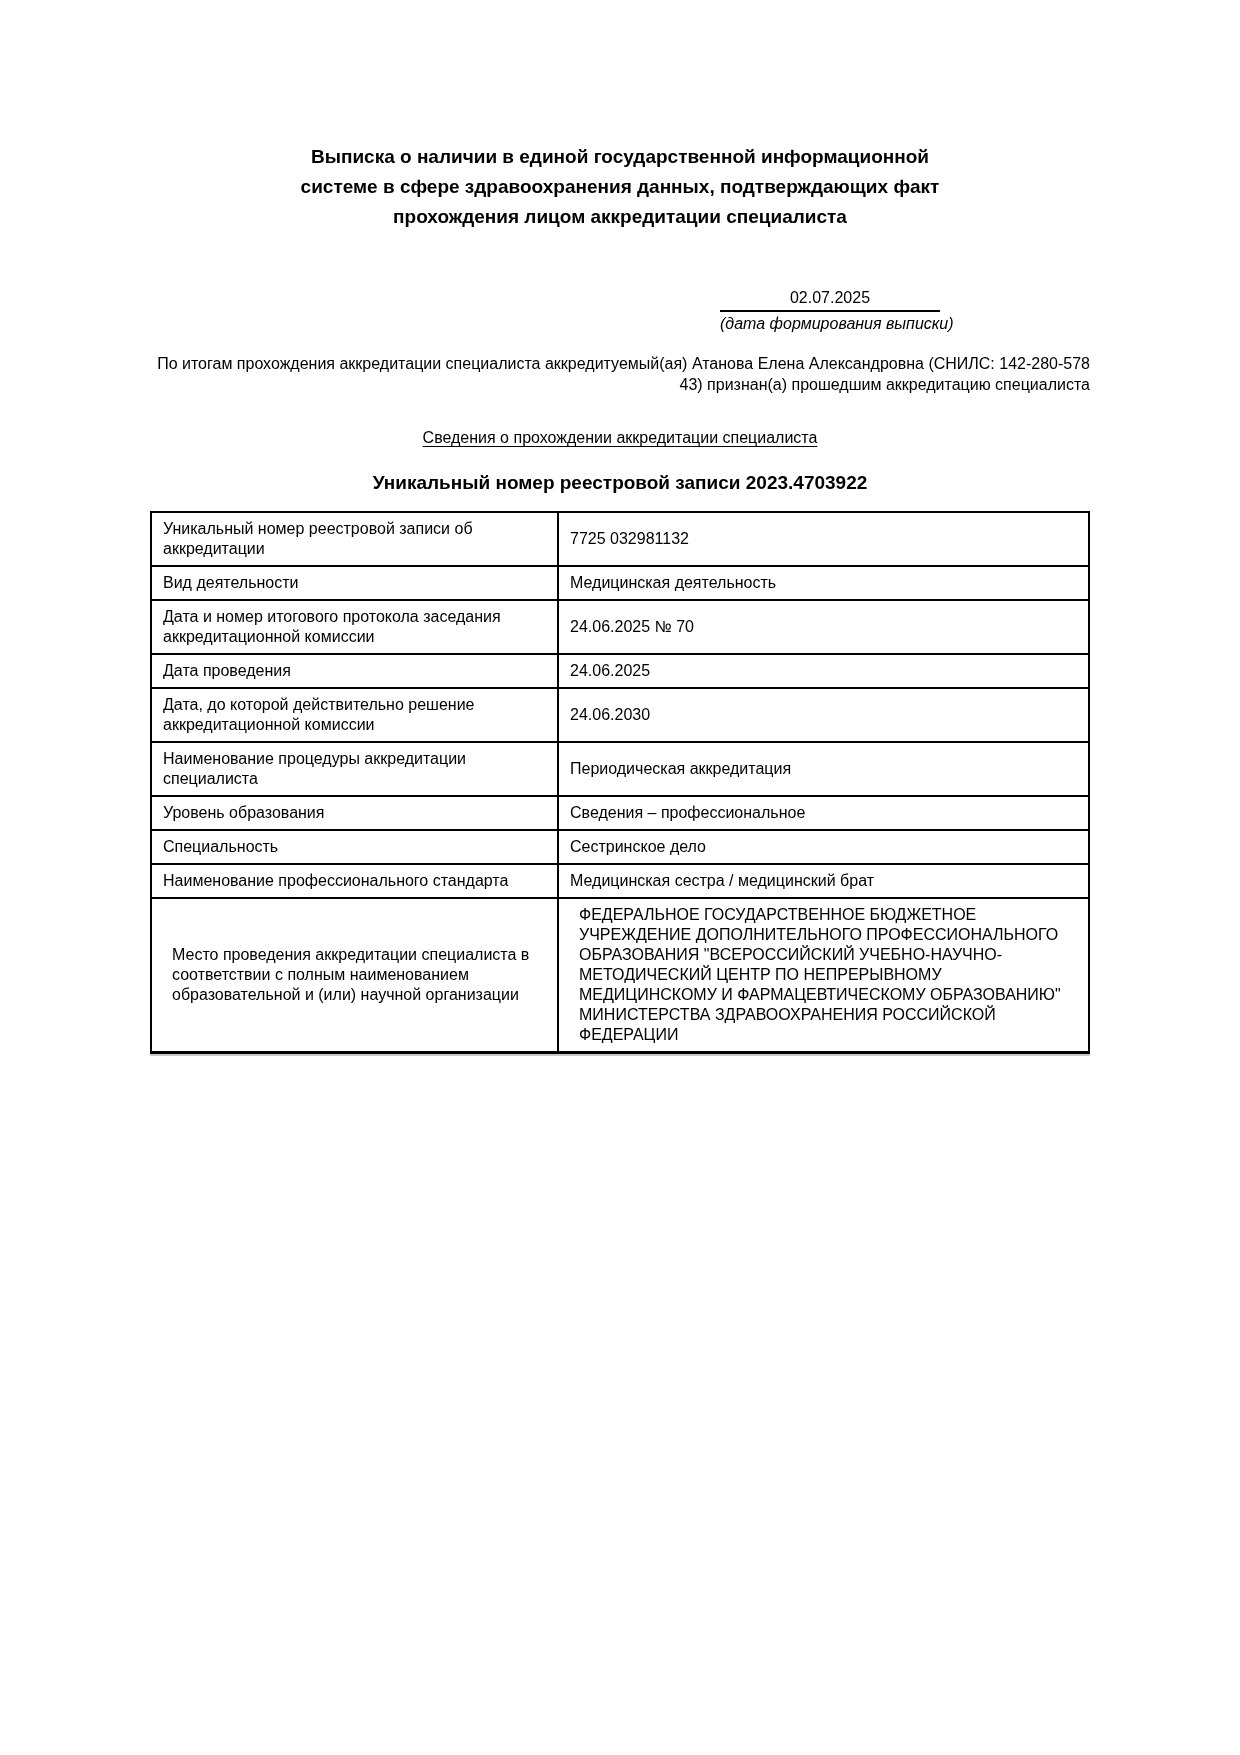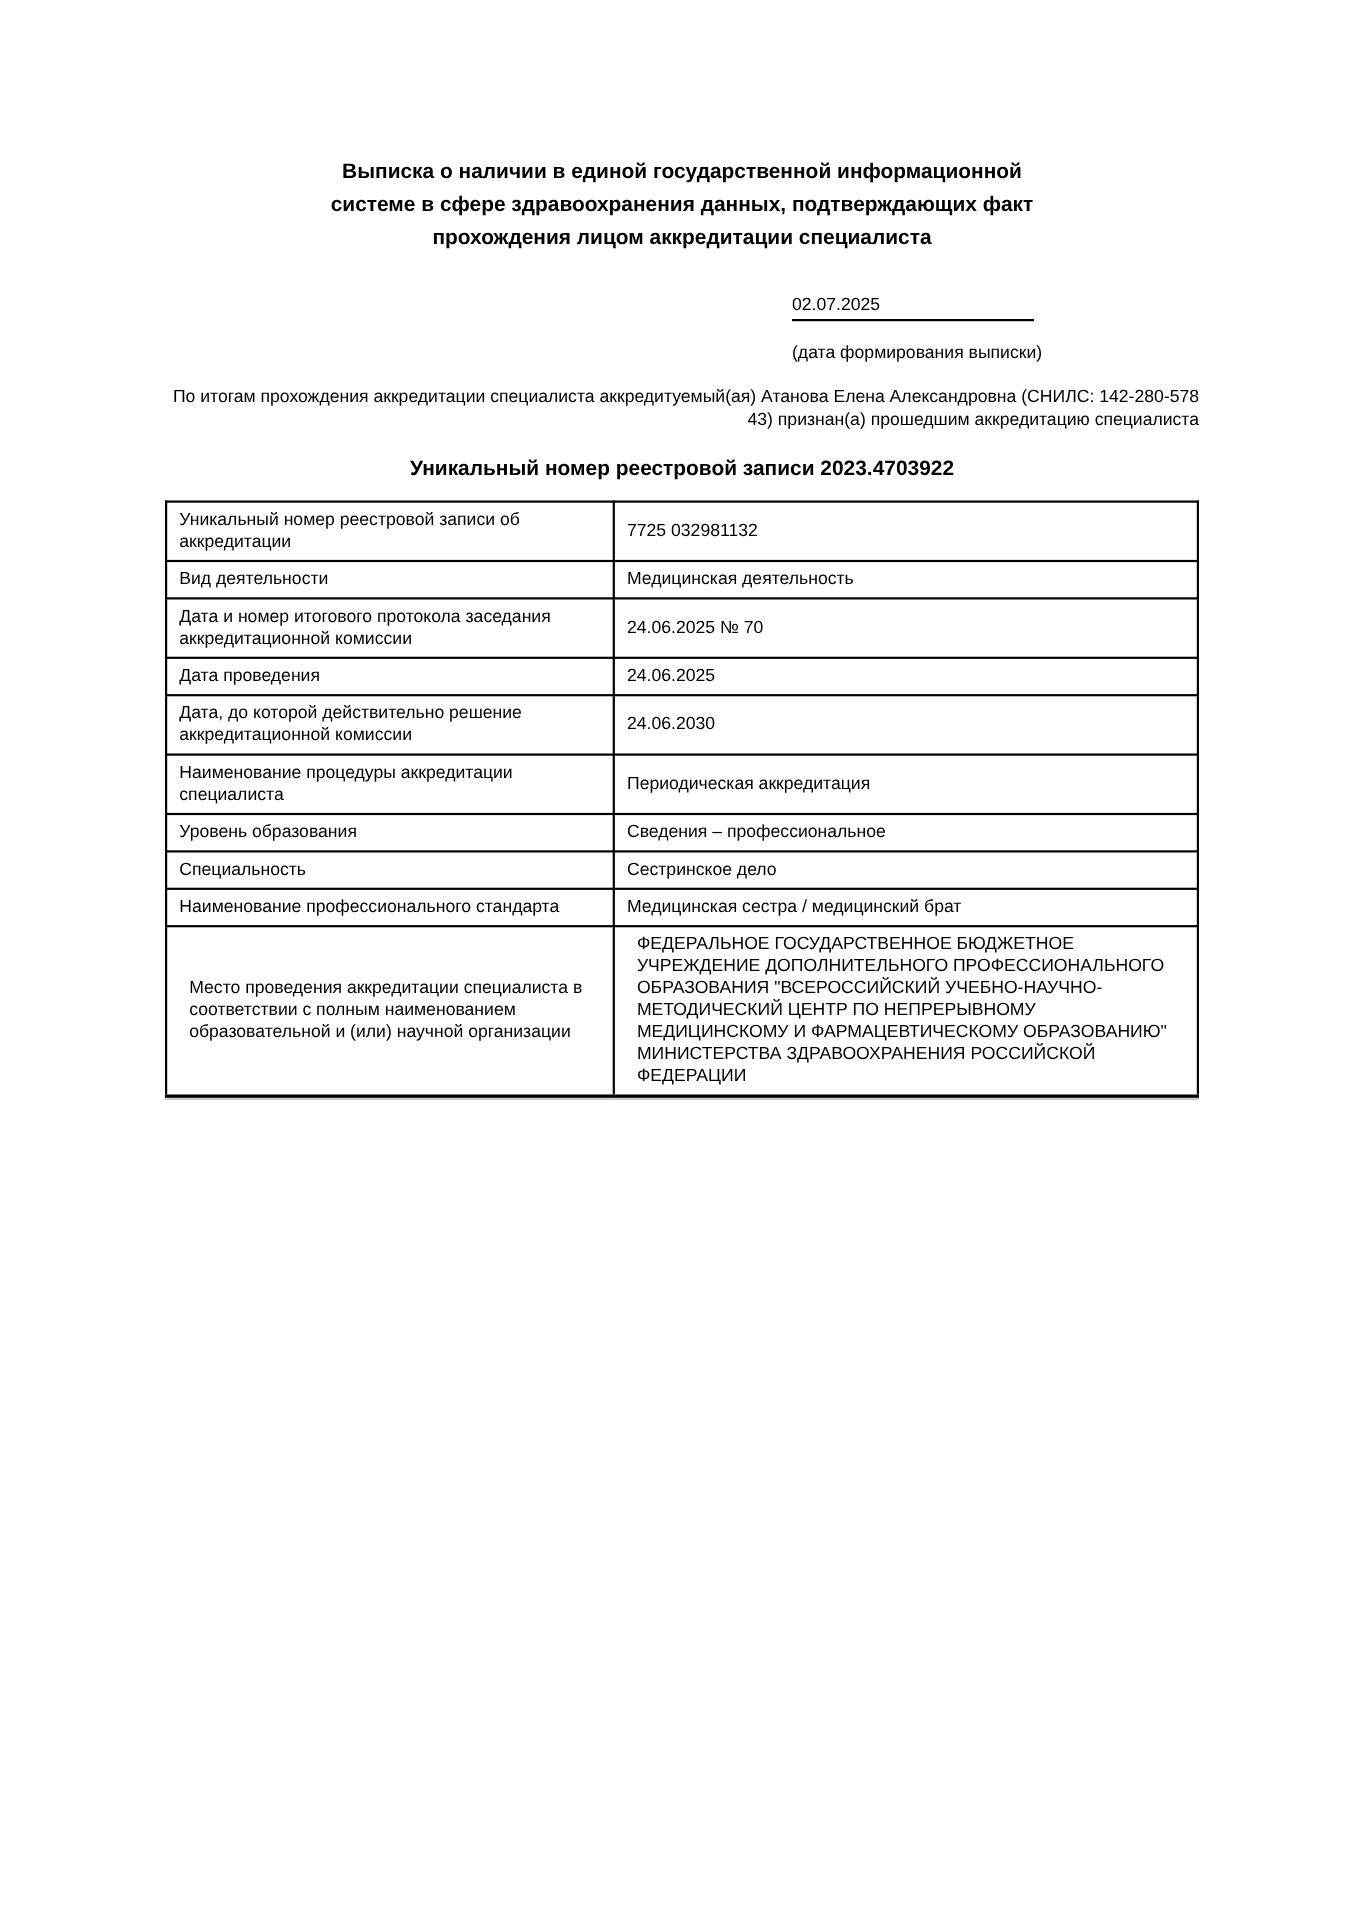"02.07.2025" .date-block { margin: 36px 150px 0 auto -> 56px 150px 0 auto; text-align: none -> center }
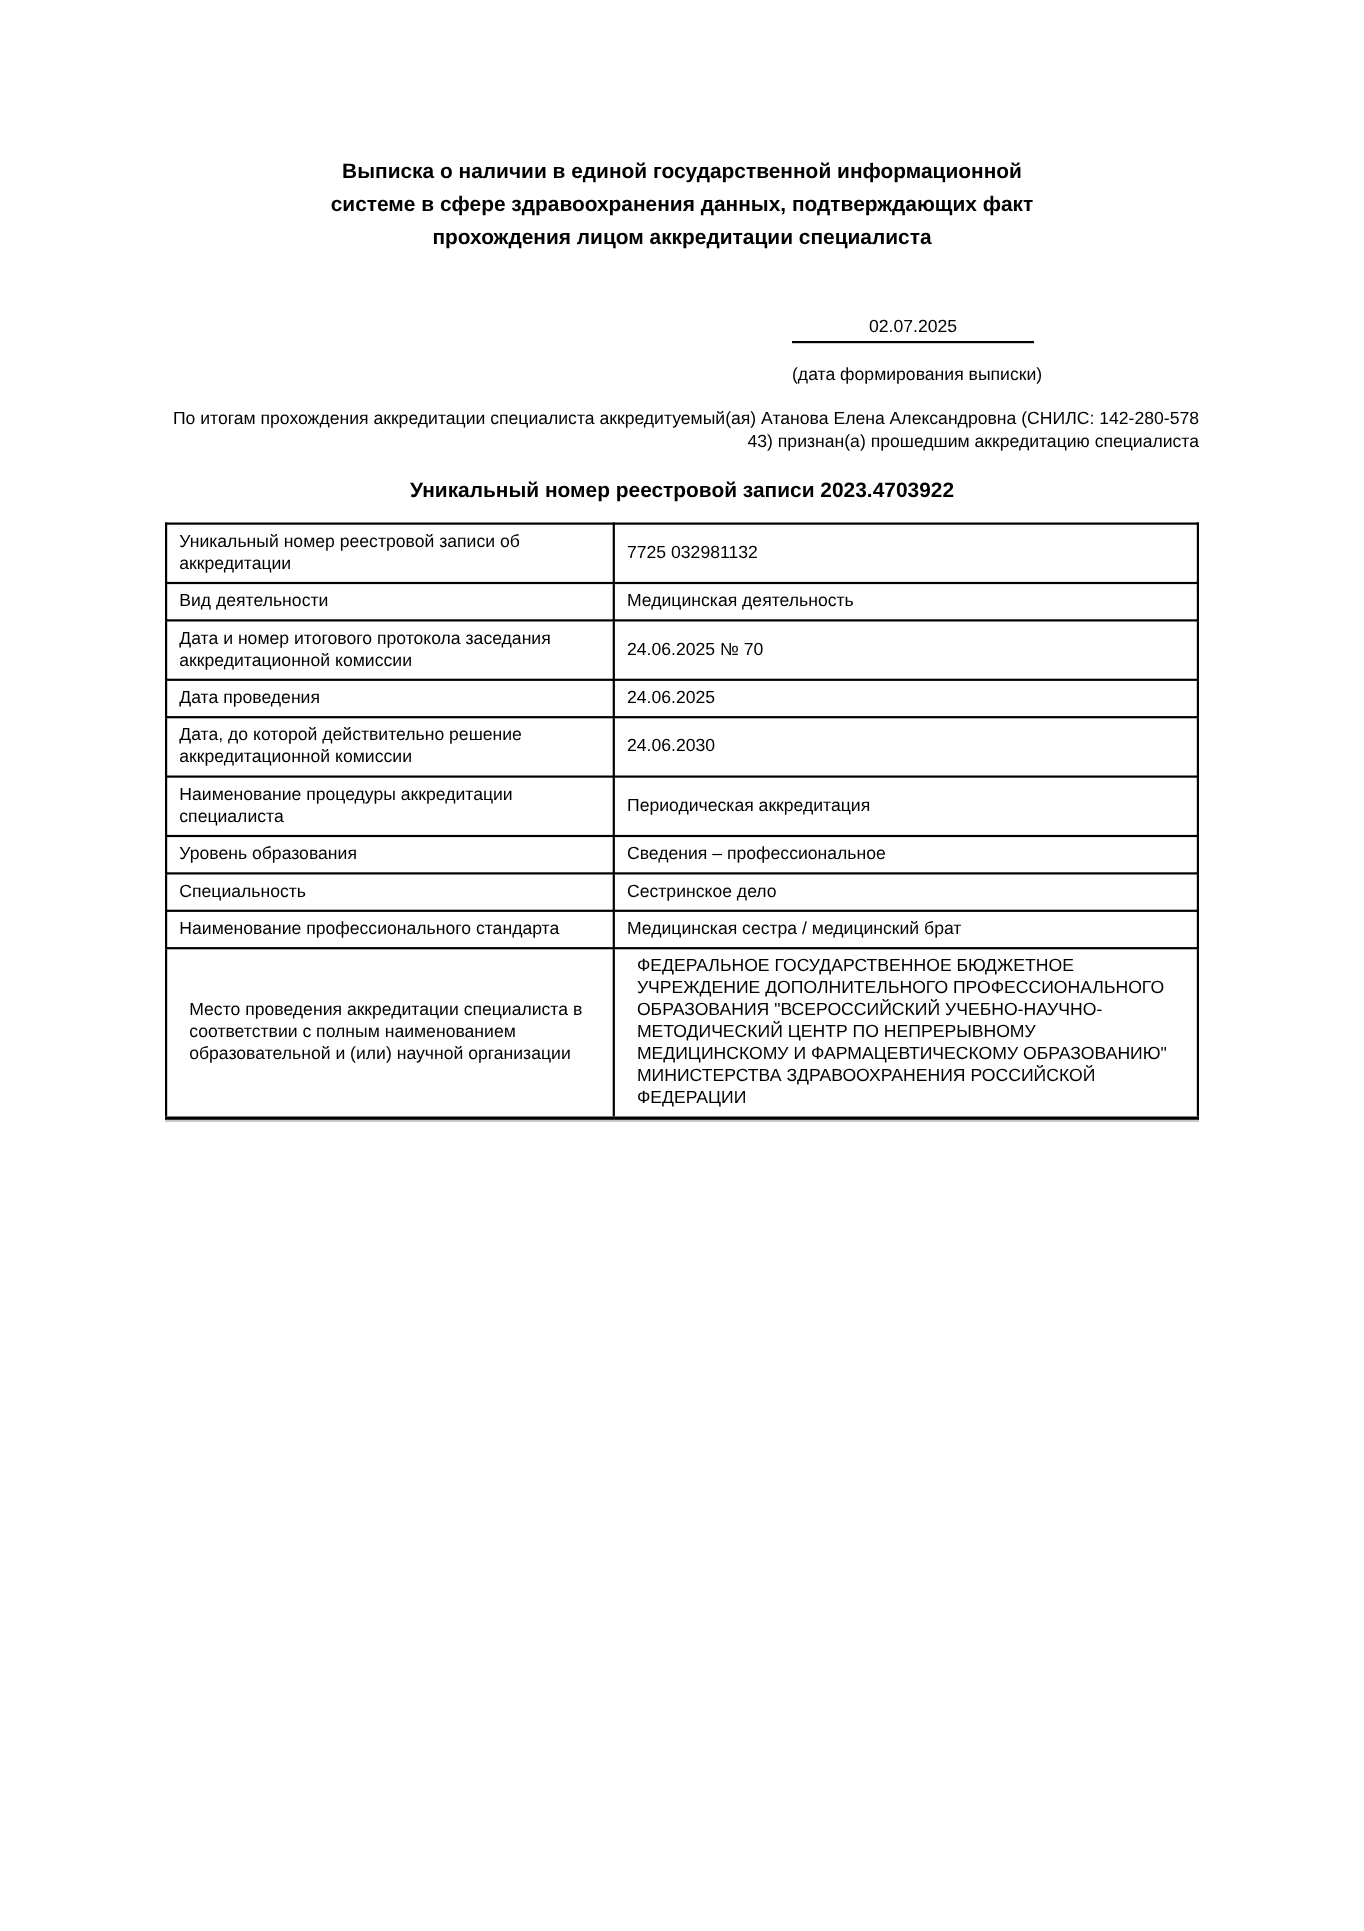"(дата формирования выписки)" .date-caption { font-style: none -> italic; padding-top: 19px -> 2px }
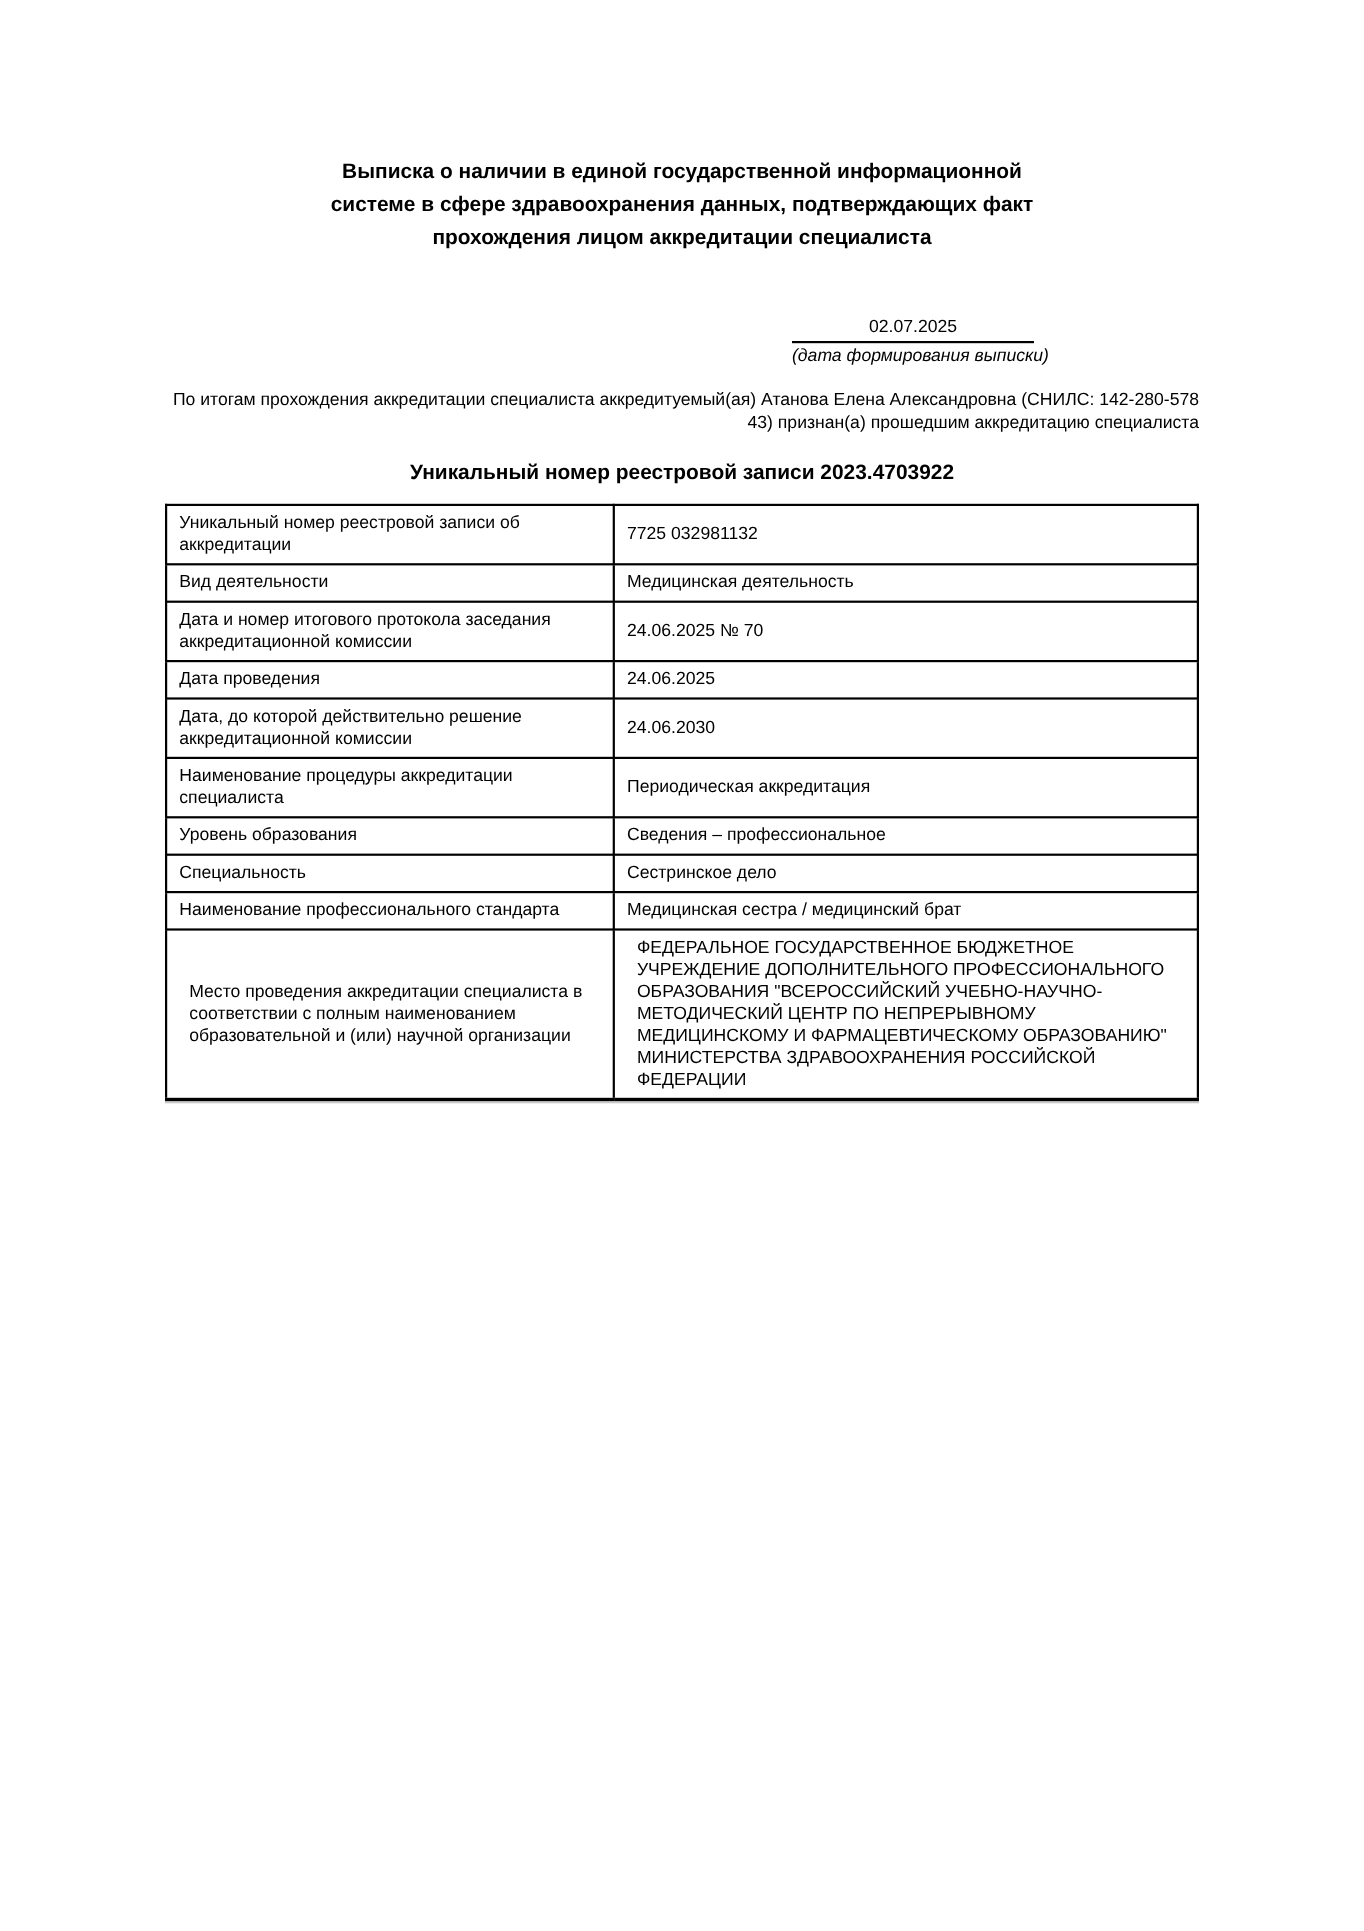"Сведения о прохождении аккредитации" div.section-heading { html: none -> <div>Сведения о прохождении аккредитации специалиста</div> }
